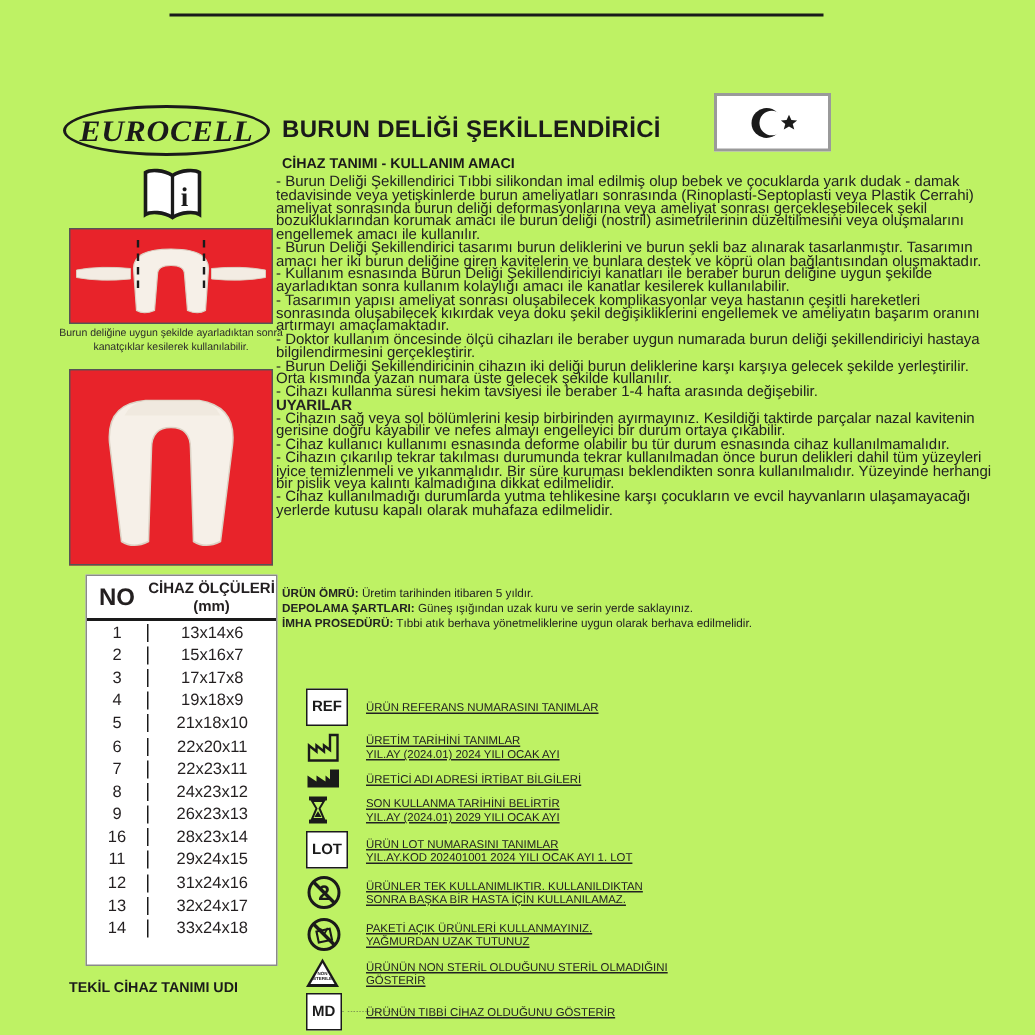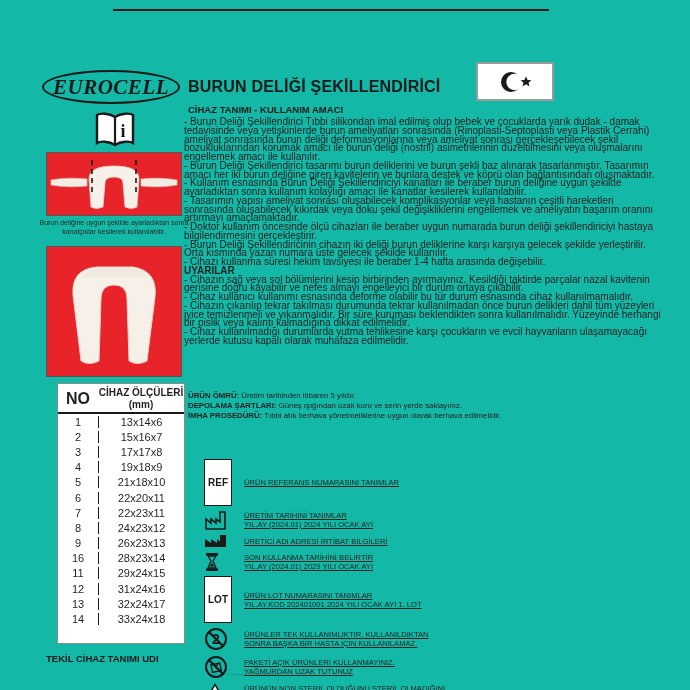"EUROCELL" .page { background: #14b8a6 -> #bef264 }
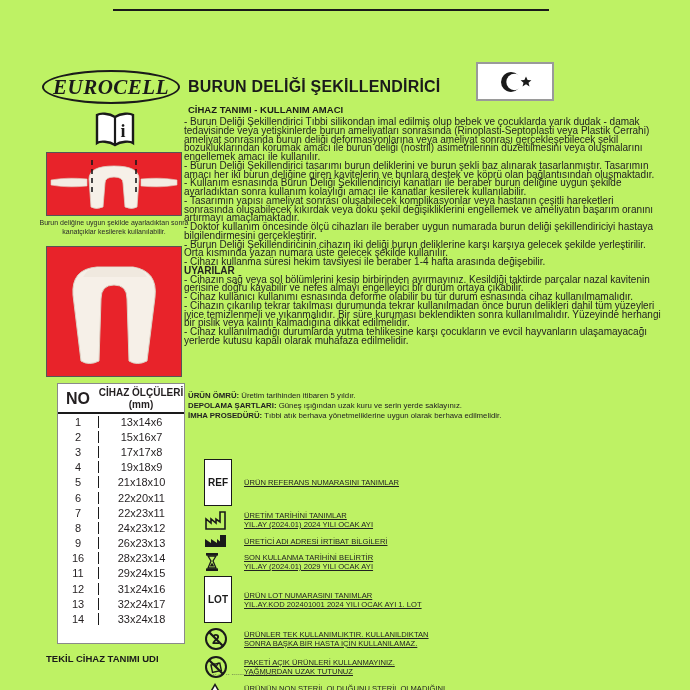"REF" .ref-box, .lot-box, .md-box, .mr-box { padding: 17px 3px -> 6px 3px }
